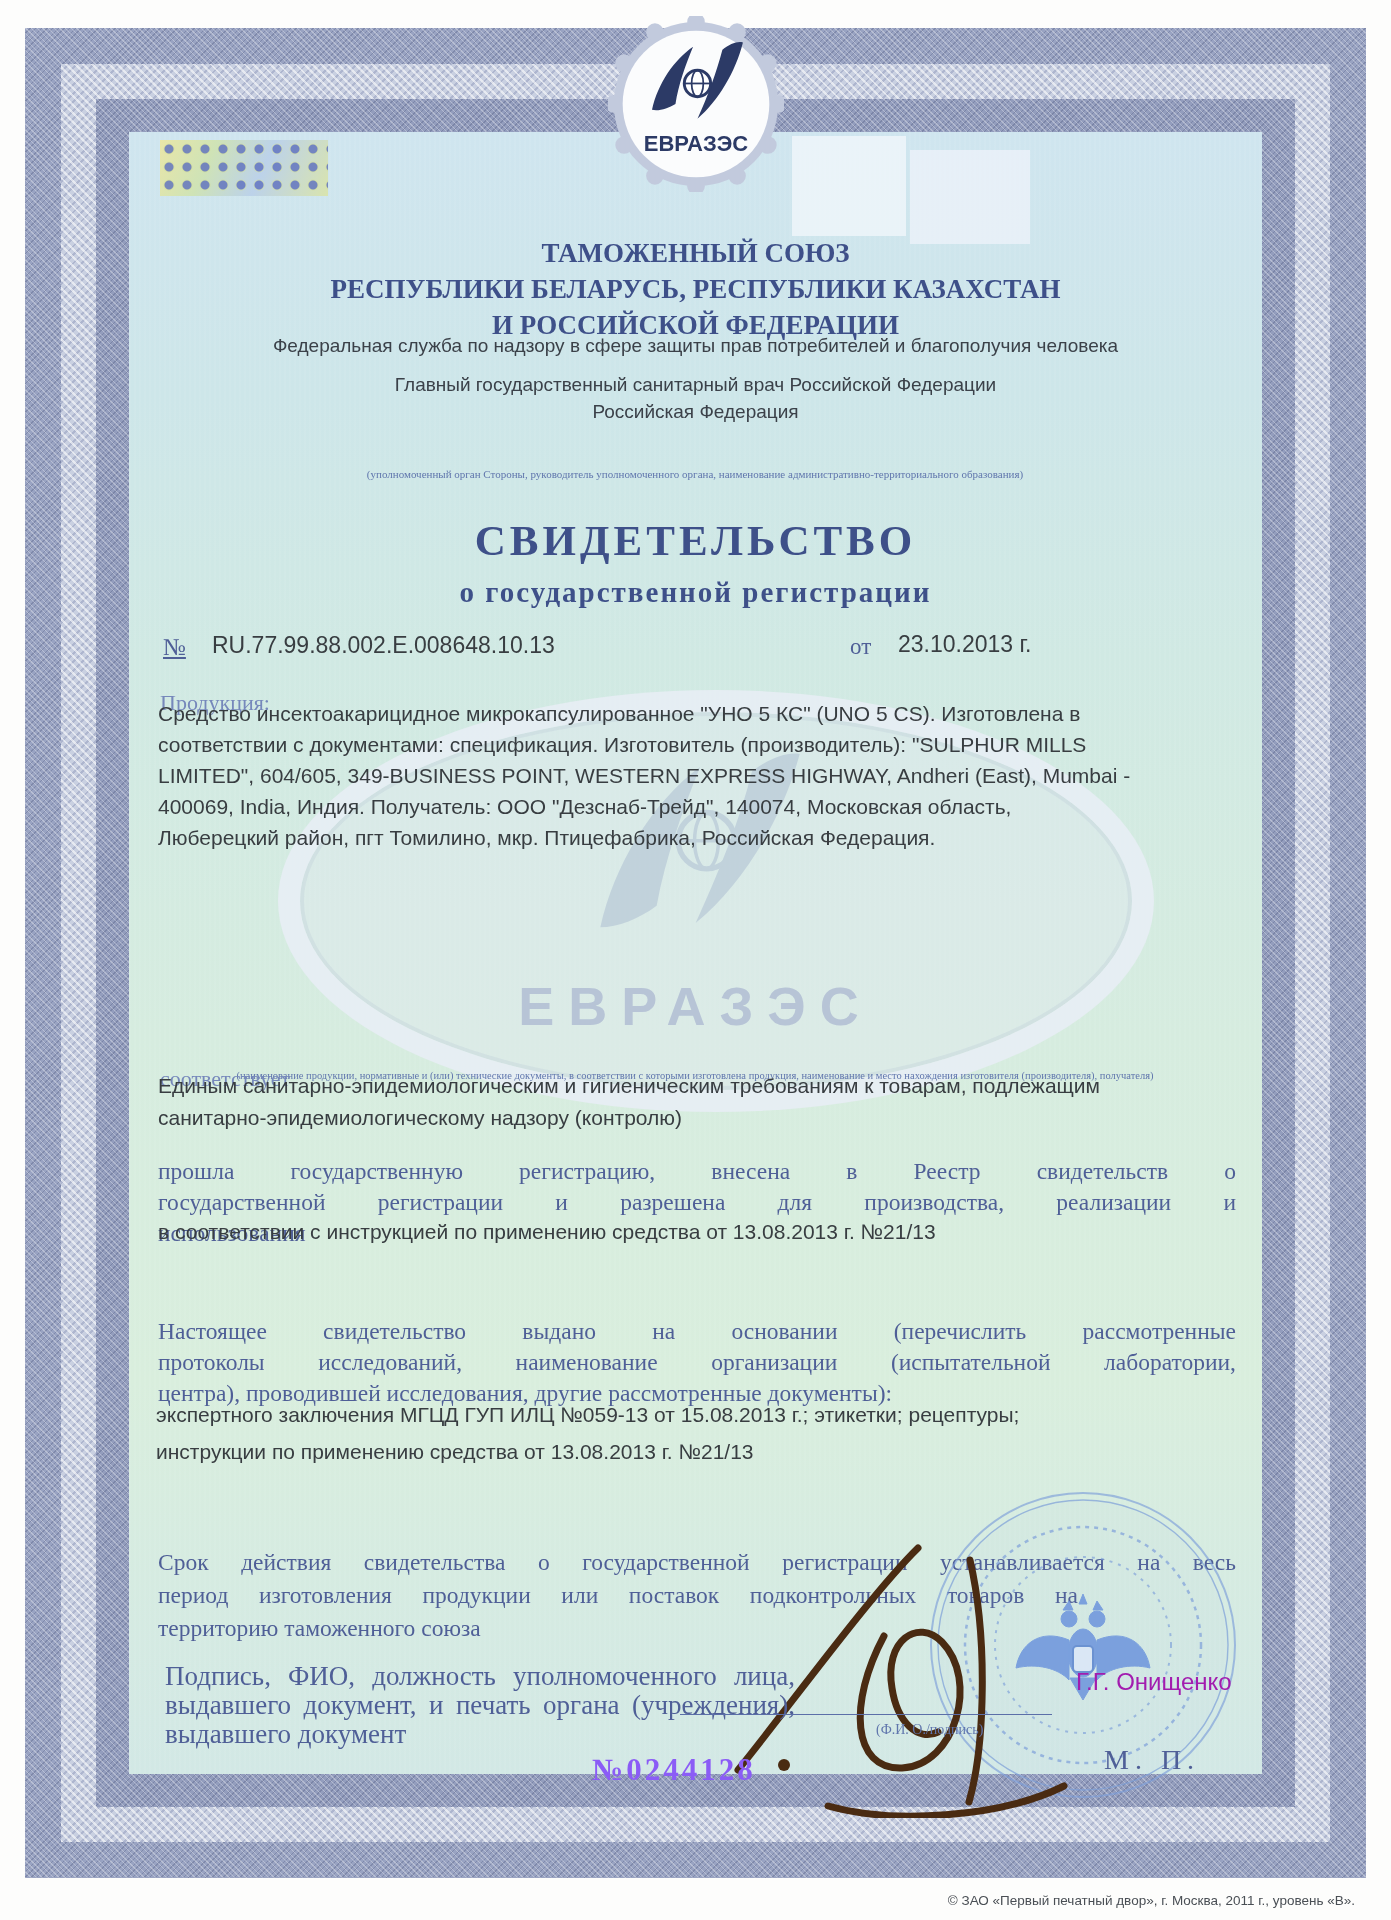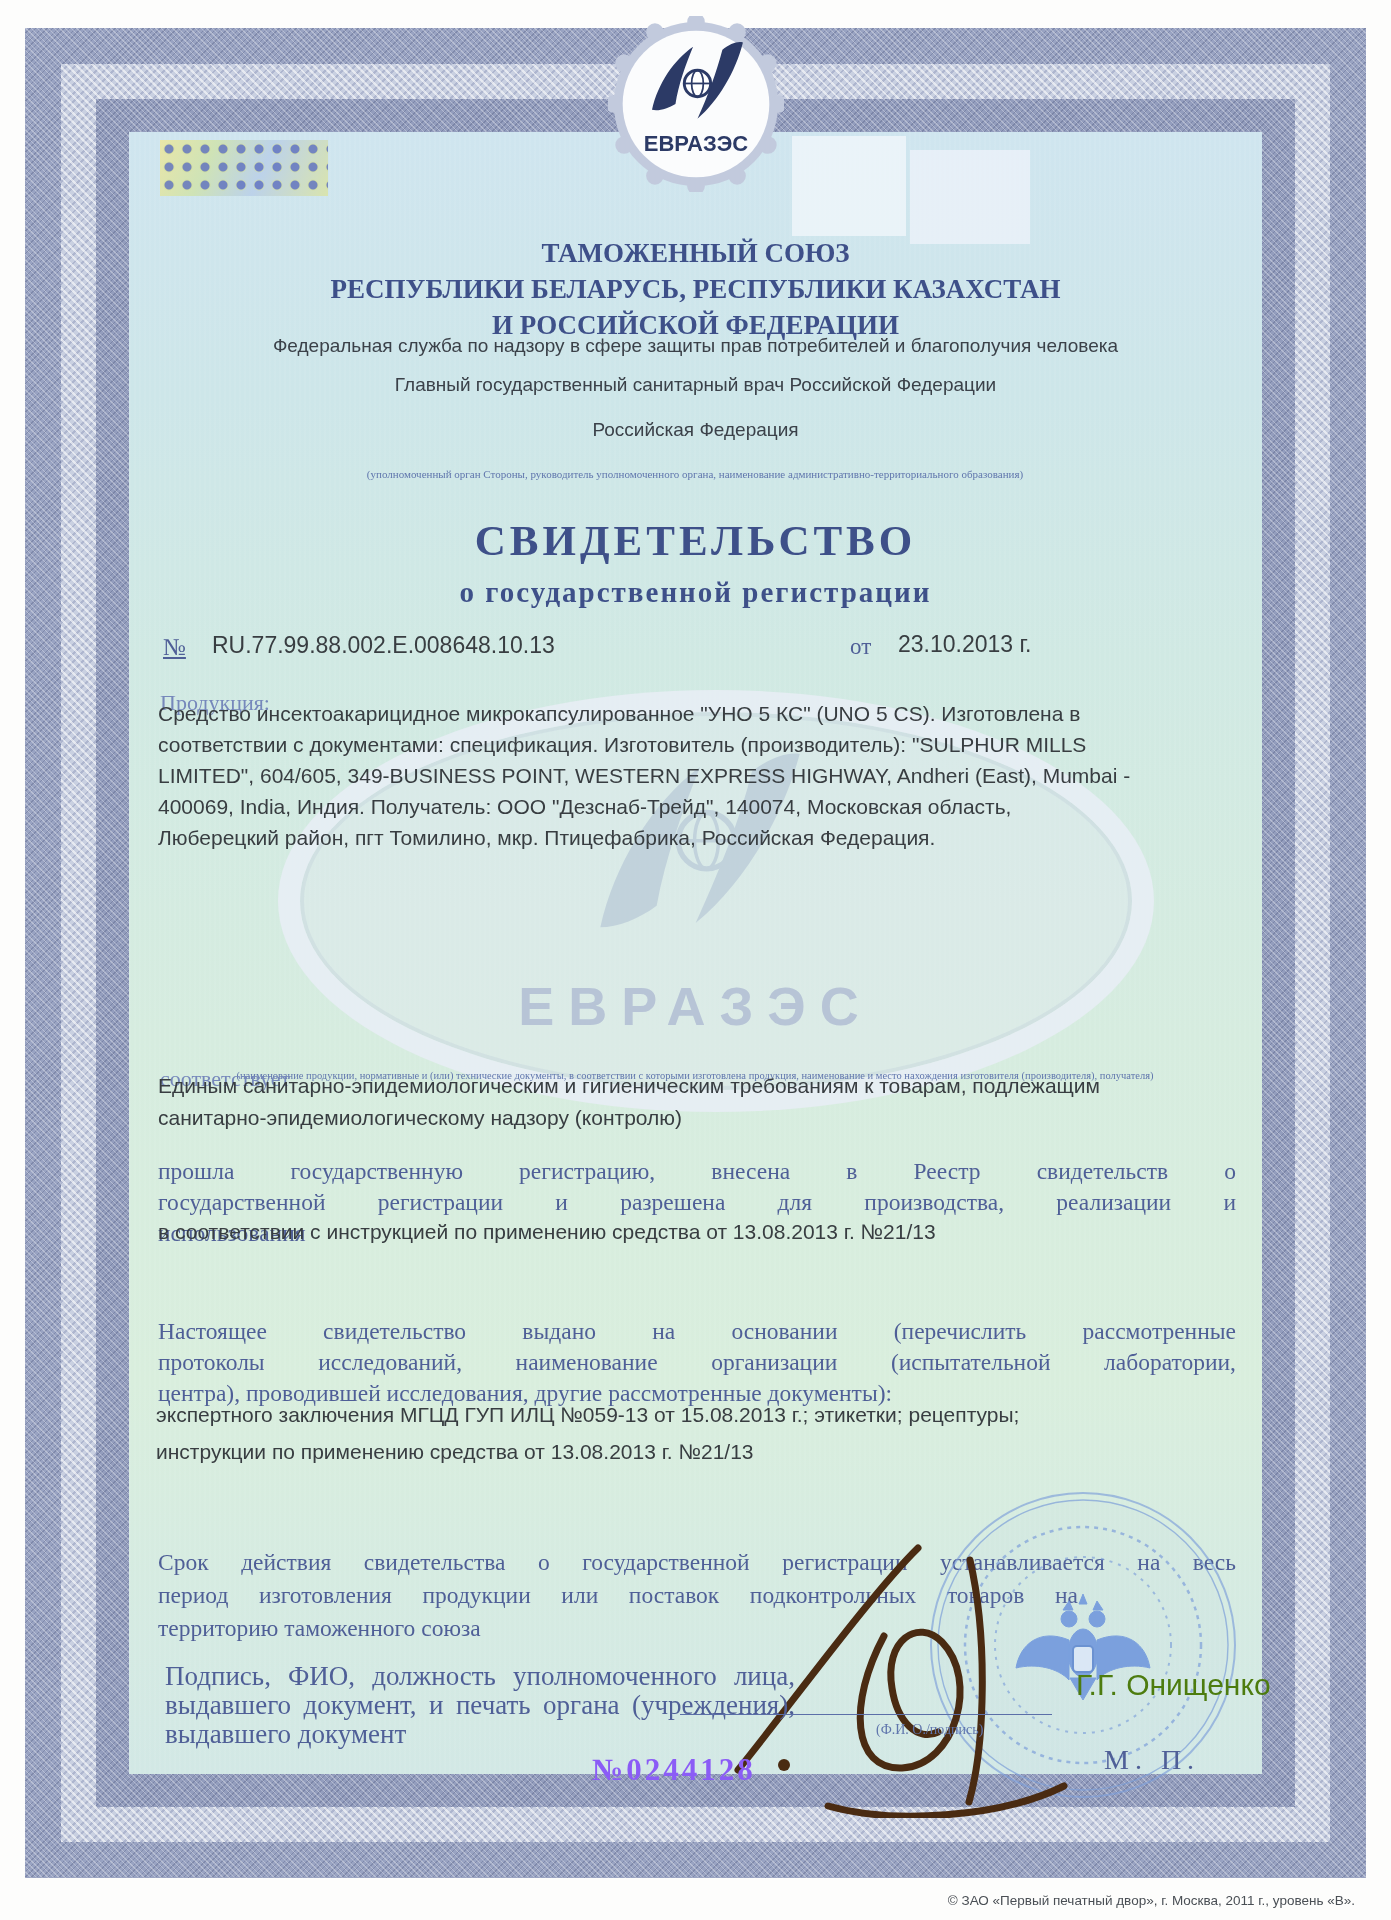"Российская Федерация" div.sanshead { top: 419px -> 401px }
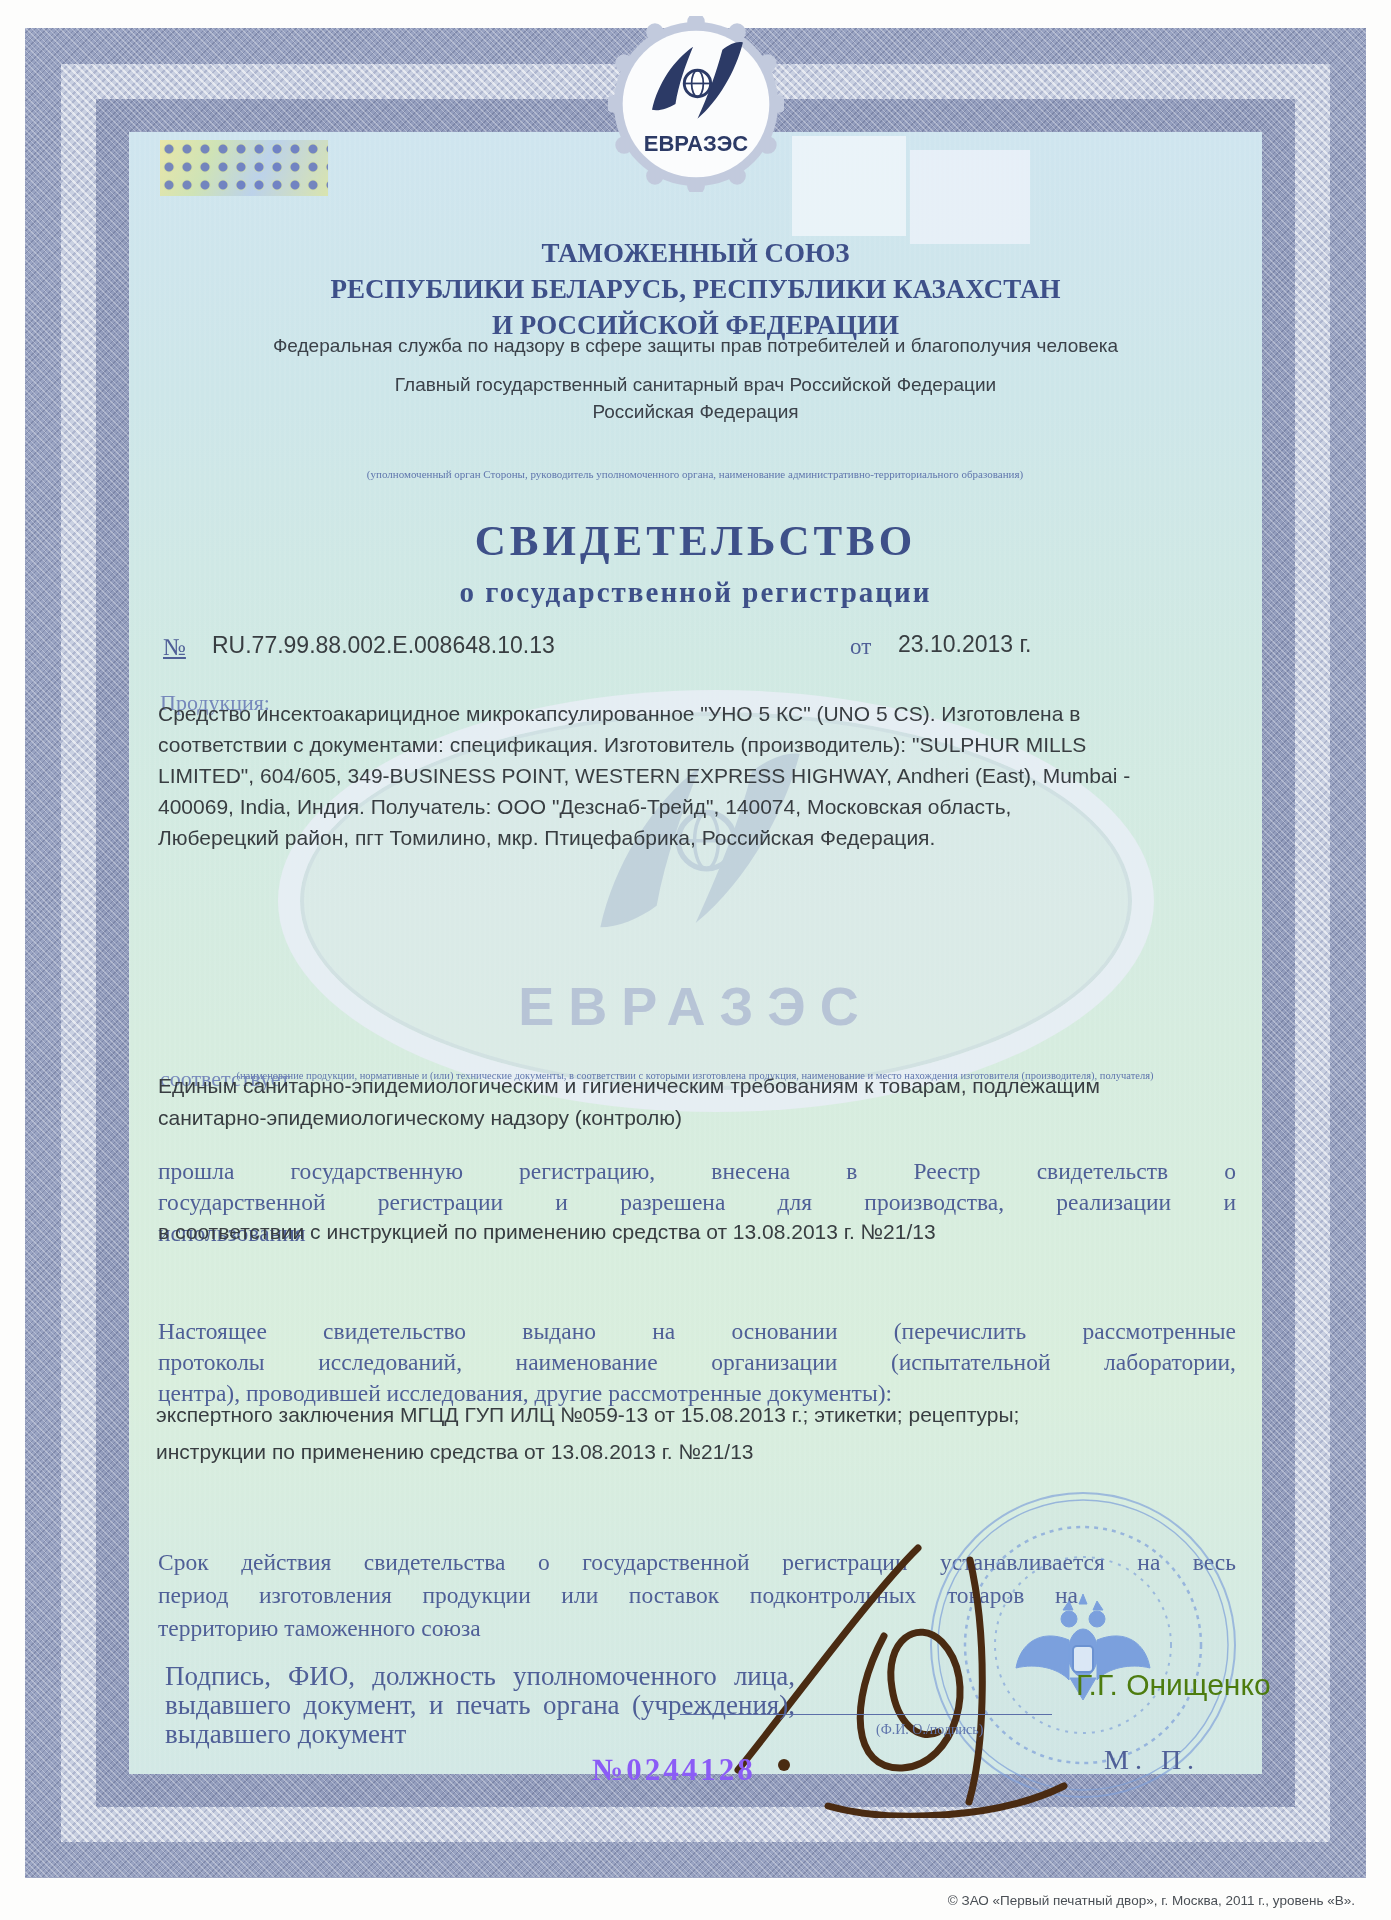"Г.Г. Онищенко" div.tl { color: #4d7c0f -> #a21caf; font-size: 30px -> 24px }
